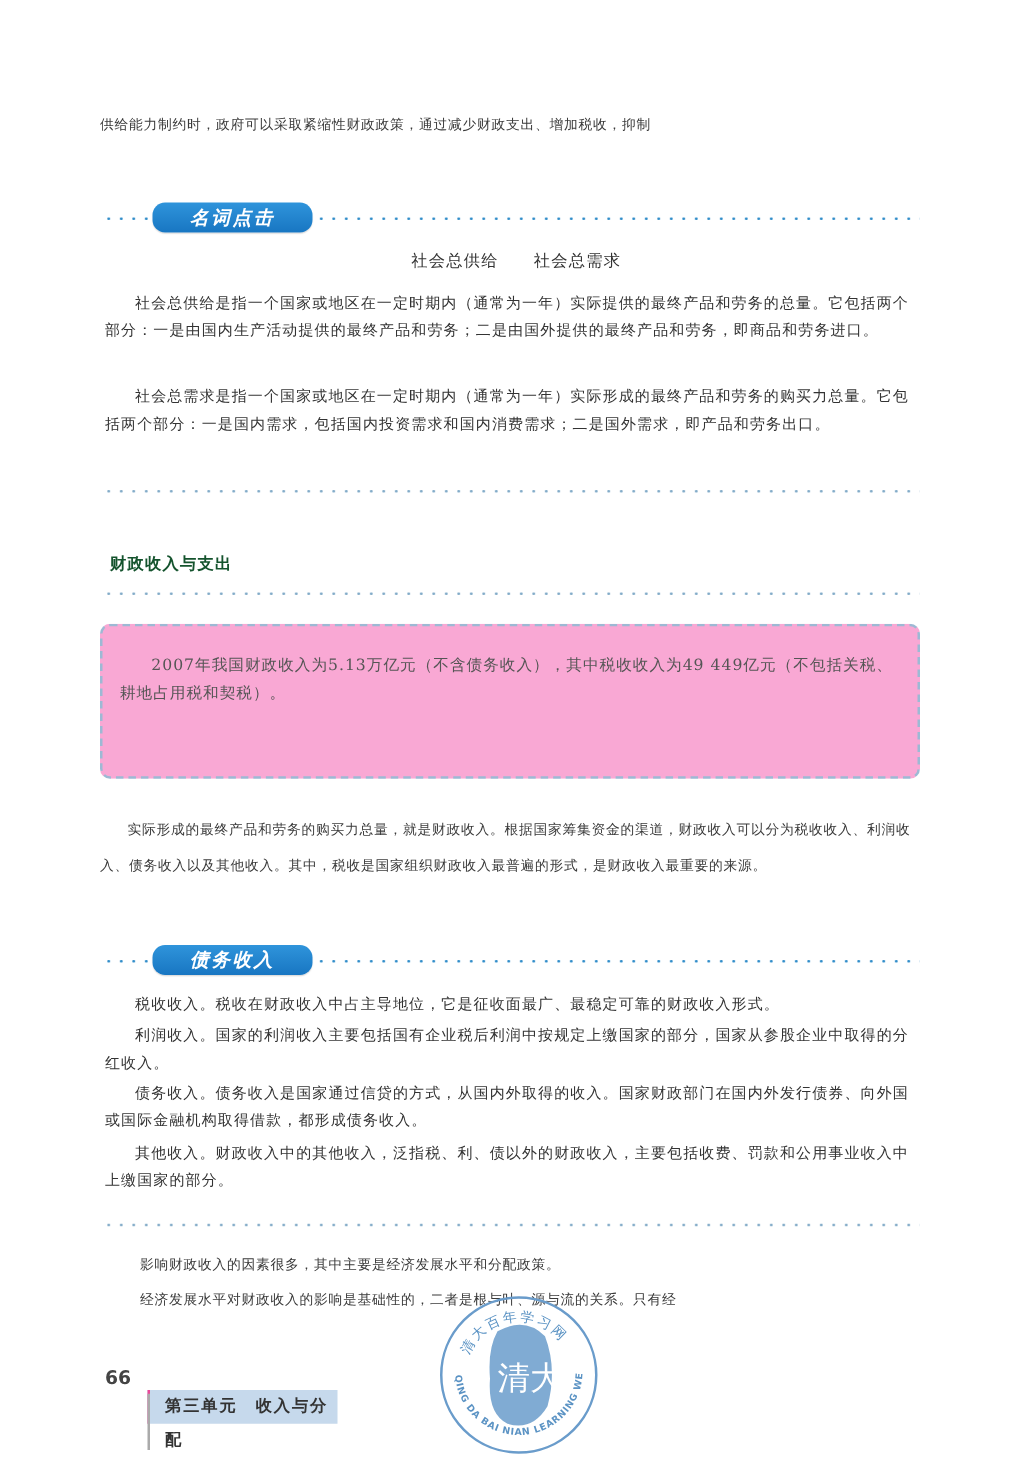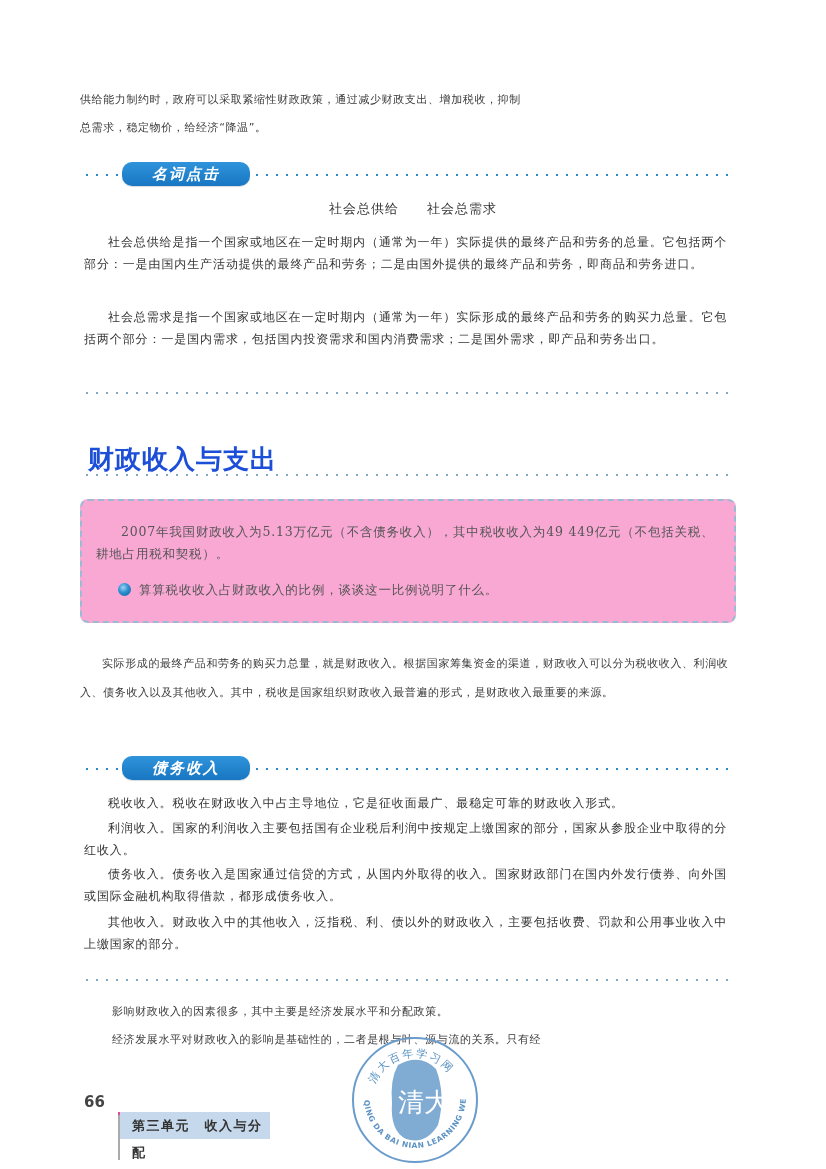"总需求，稳定物价，给经济“降温”。" div { html: <div>总需求，稳定物价，给经济“降温”。</div> -> none }
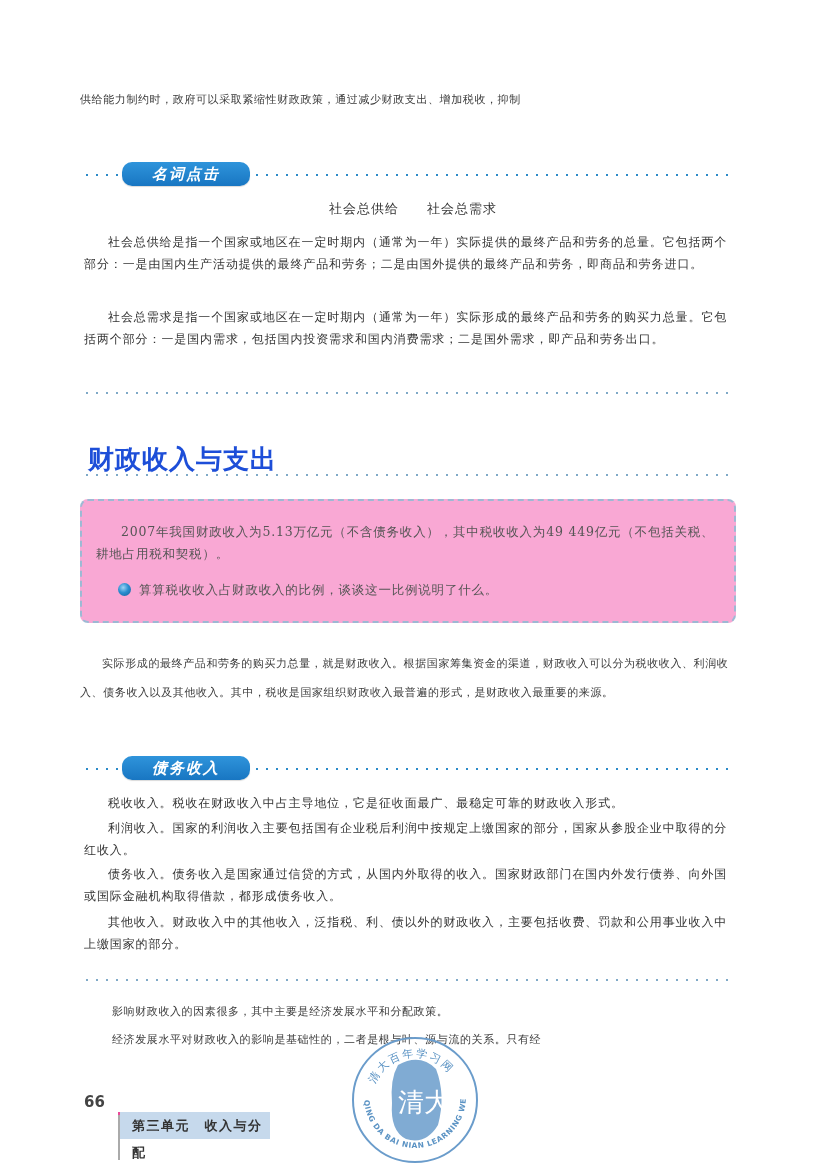"财政收入与支出" .section-title { color: #1d4ed8 -> #14532d; font-size: 26px -> 13px }
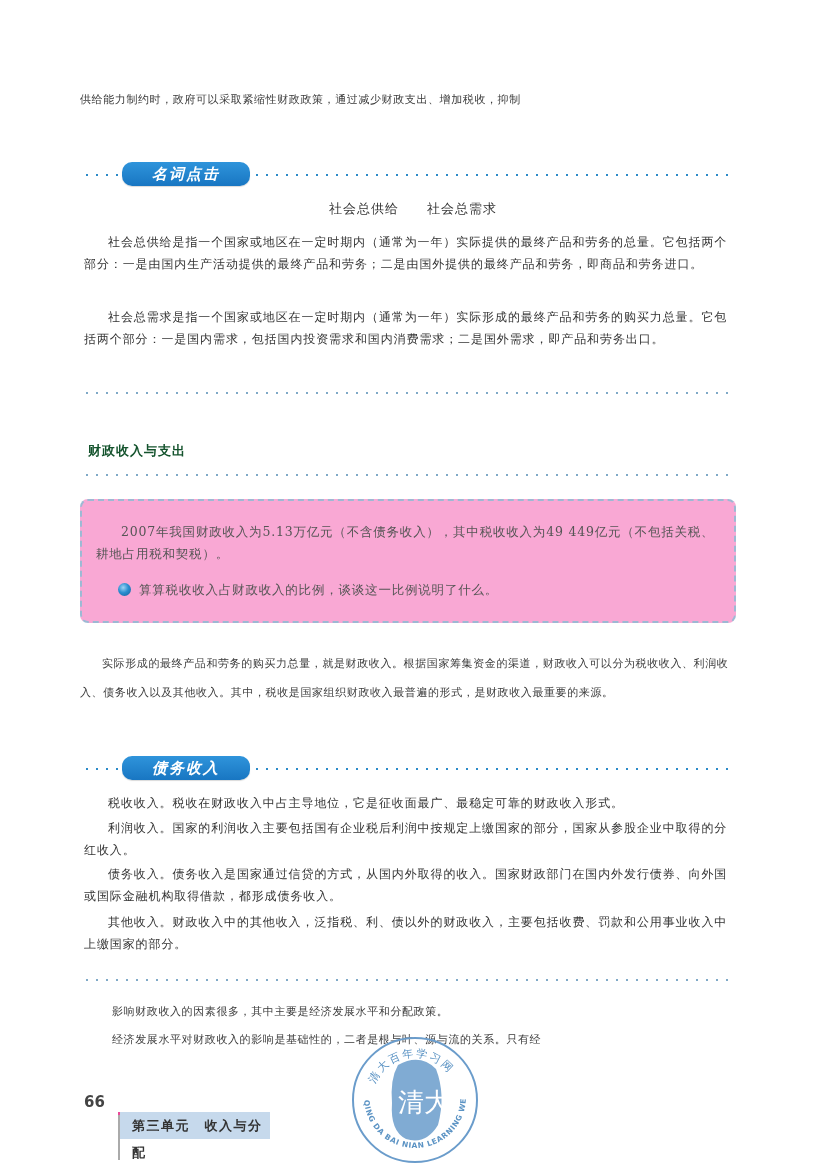"算算税收收入占财政收入的比例，谈谈这一比例说明了什么。" div.txt { html: <div> <span></span><span>算算税收收入占财政收入的比例，谈谈这一比例说明了什么。</span> </div> -> none }
